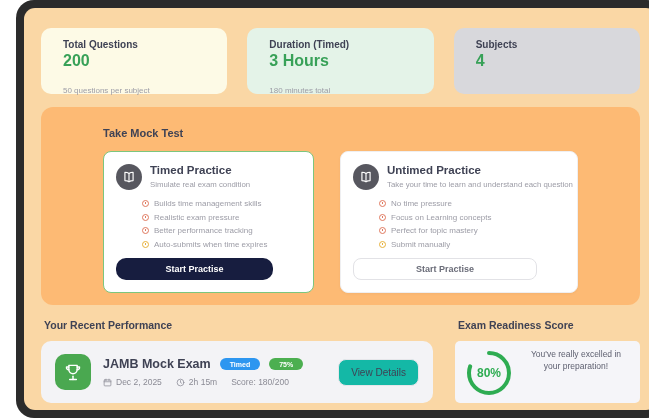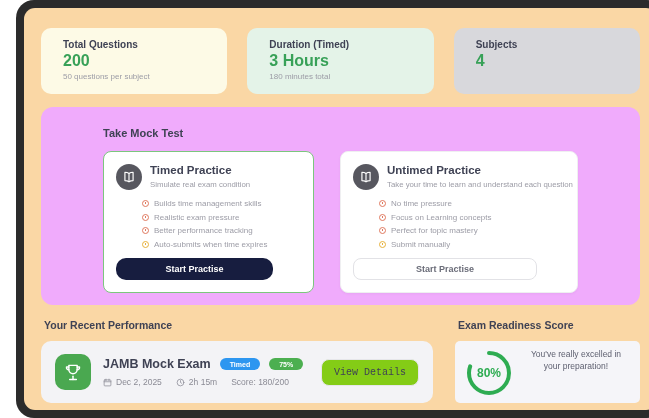"50 questions per subject" .stat-note { margin-top: 2px -> 16px }
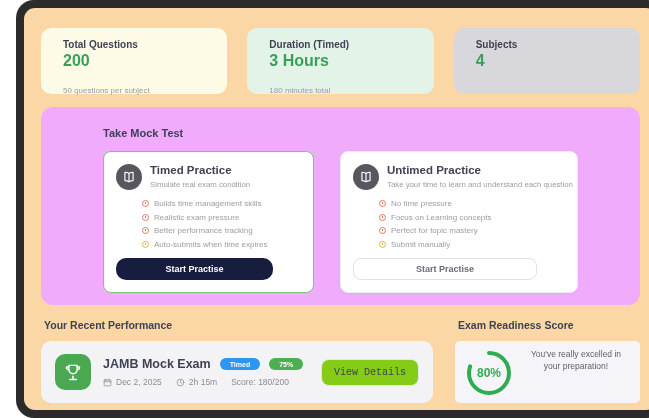"Take Mock Test" .mock-panel { background: #f0abfc -> #fdba74 }
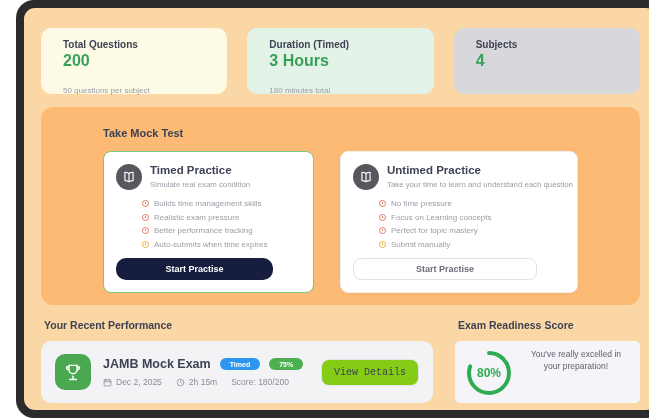"View Details" .view-btn { background: #84cc16 -> #14b8a6; font-family: Liberation Mono, monospace -> Liberation Sans, sans-serif }
